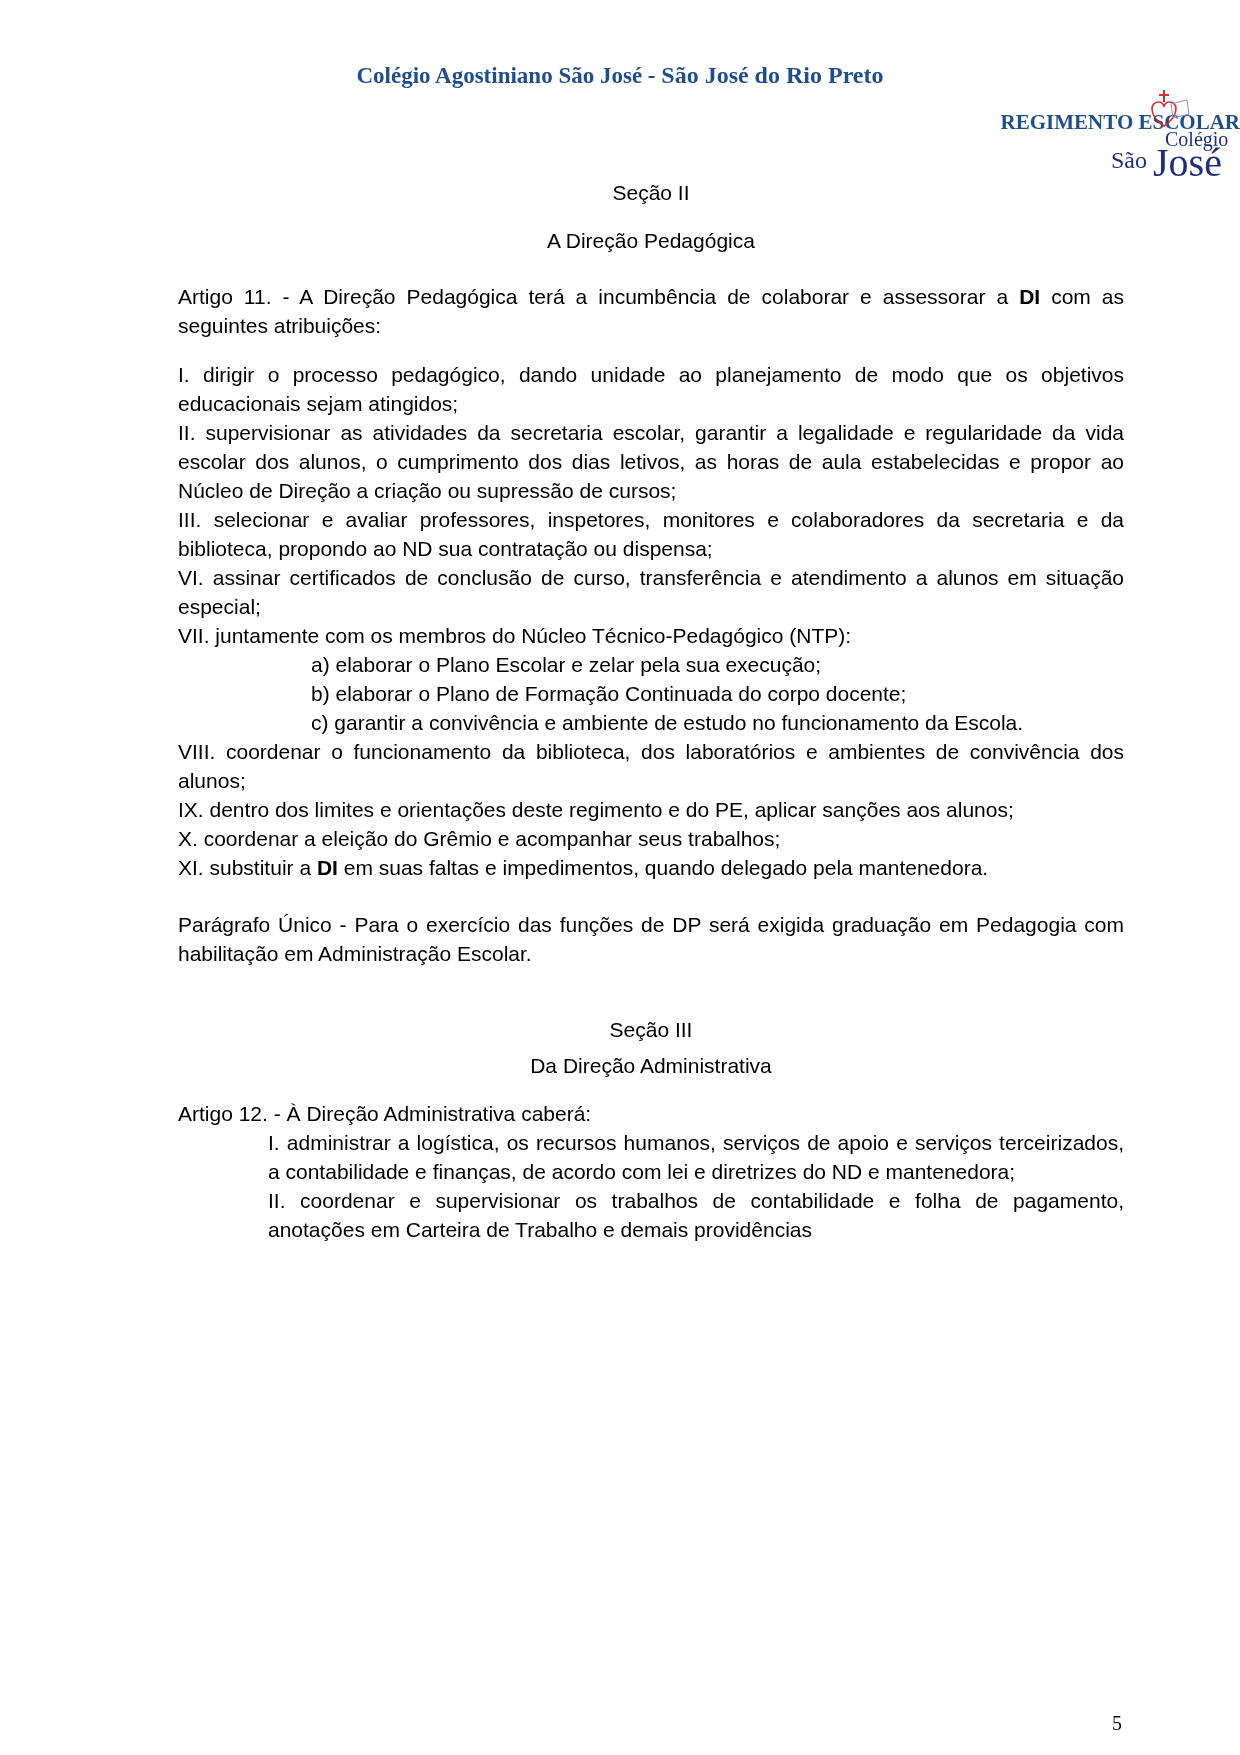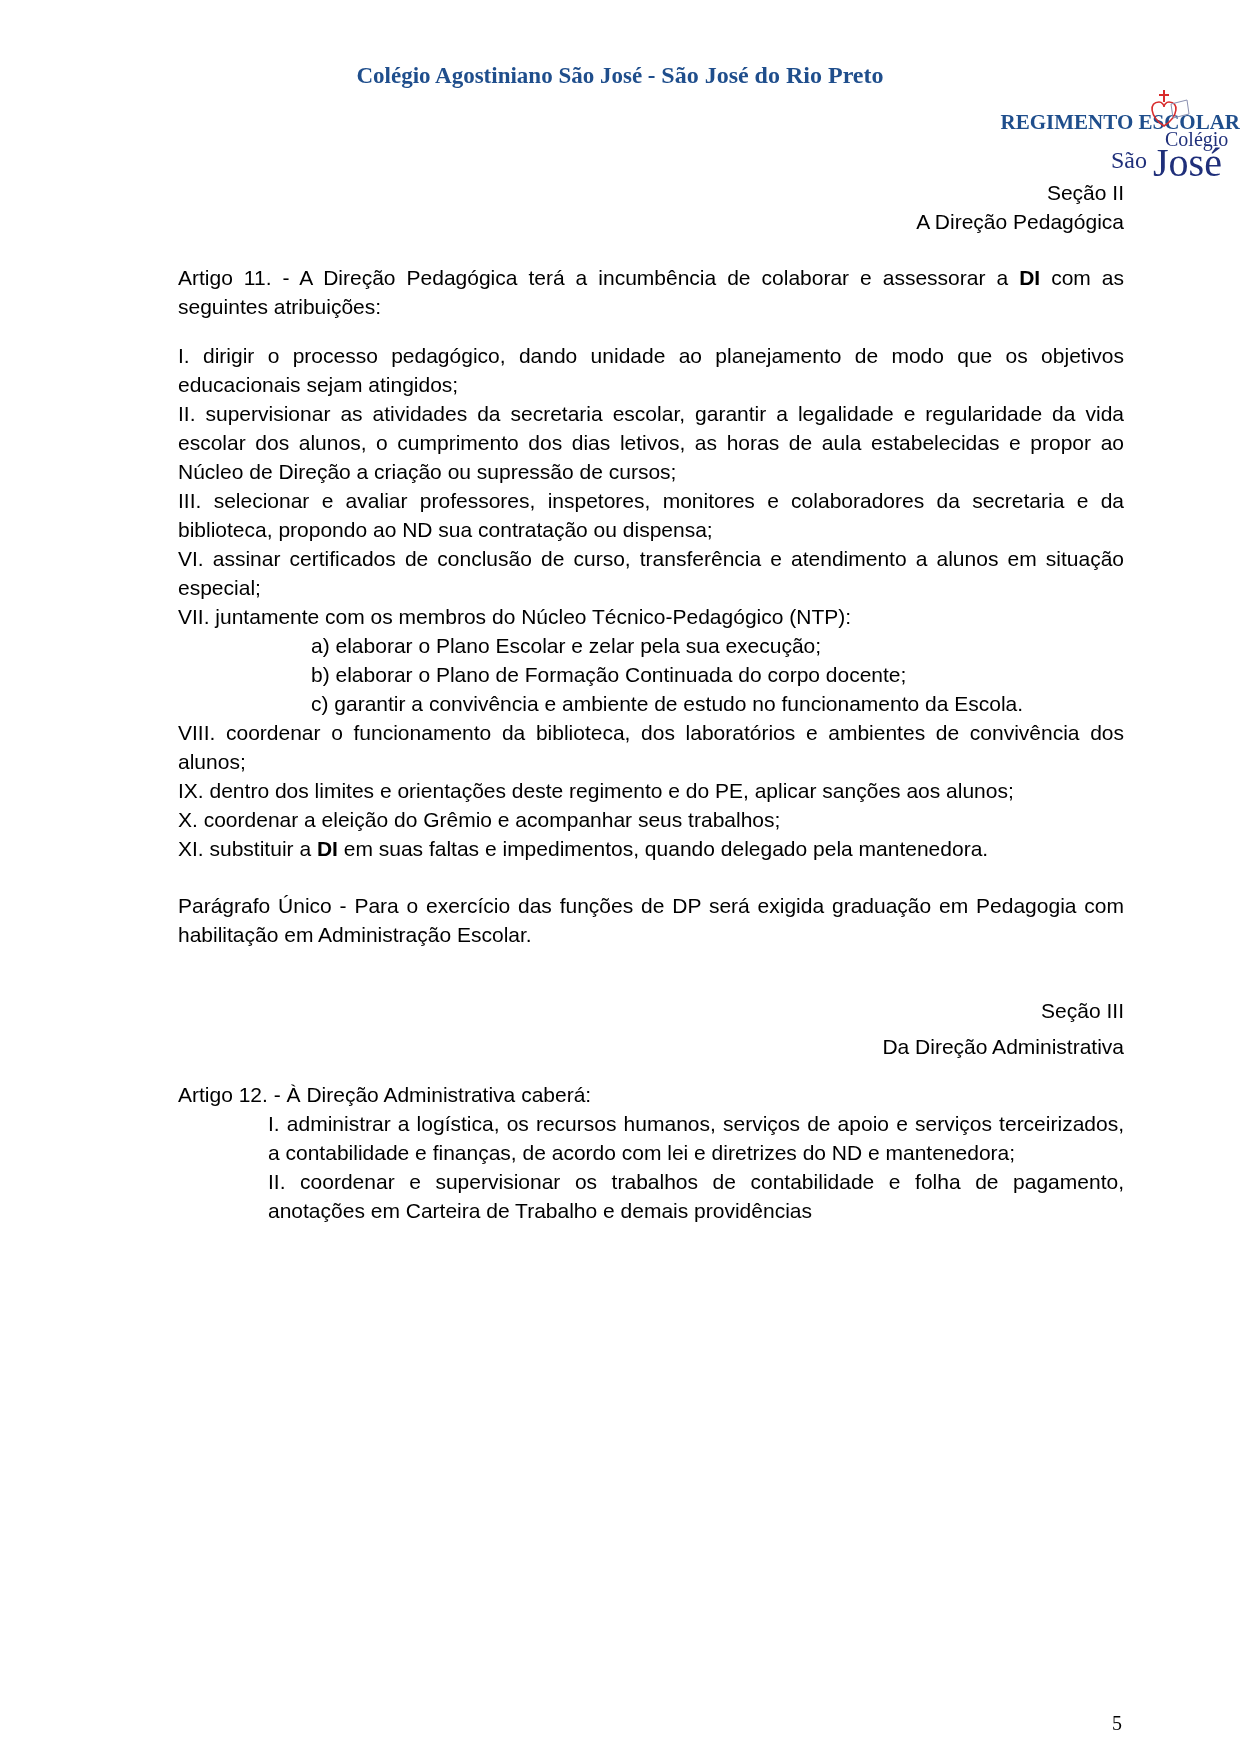"Seção II" .center { text-align: right -> center }
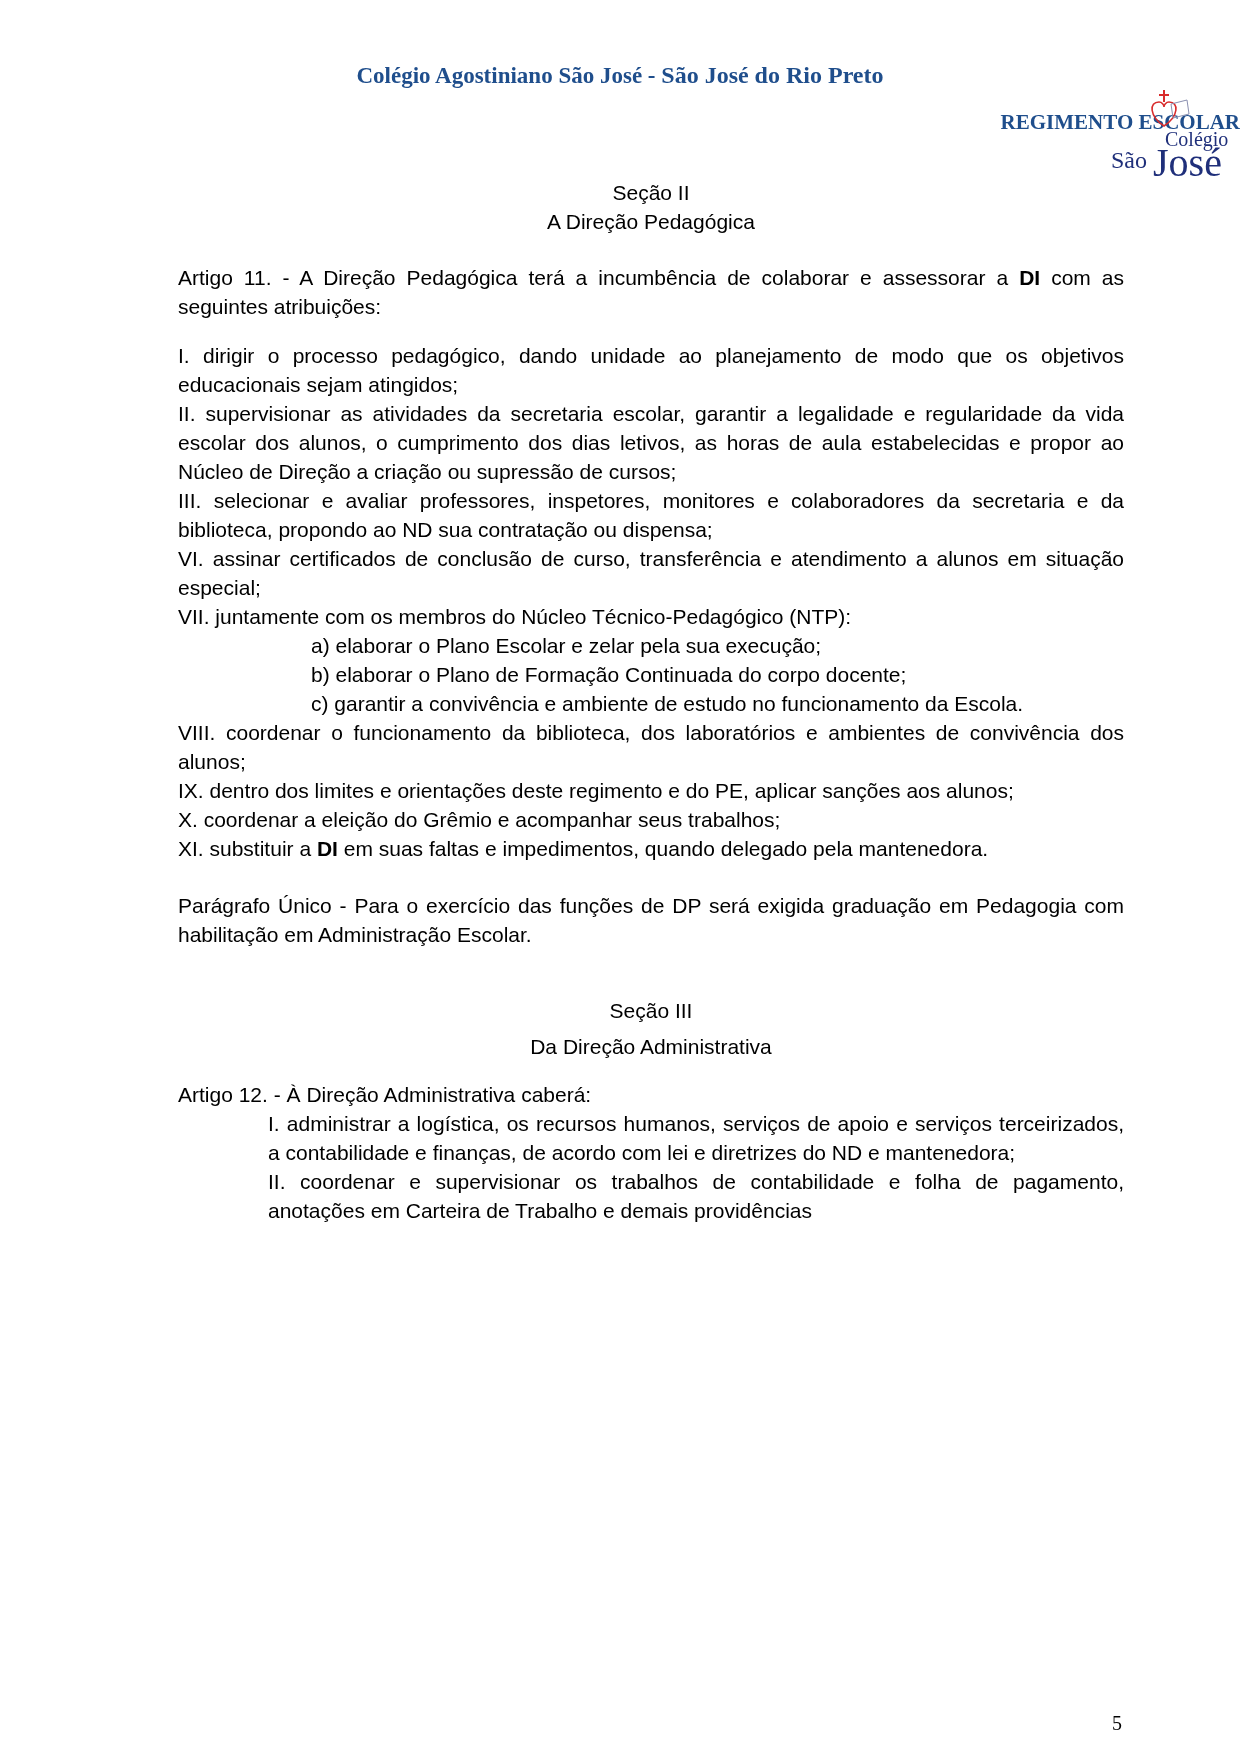"A Direção Pedagógica" p.p { margin-top: none -> 19px }
